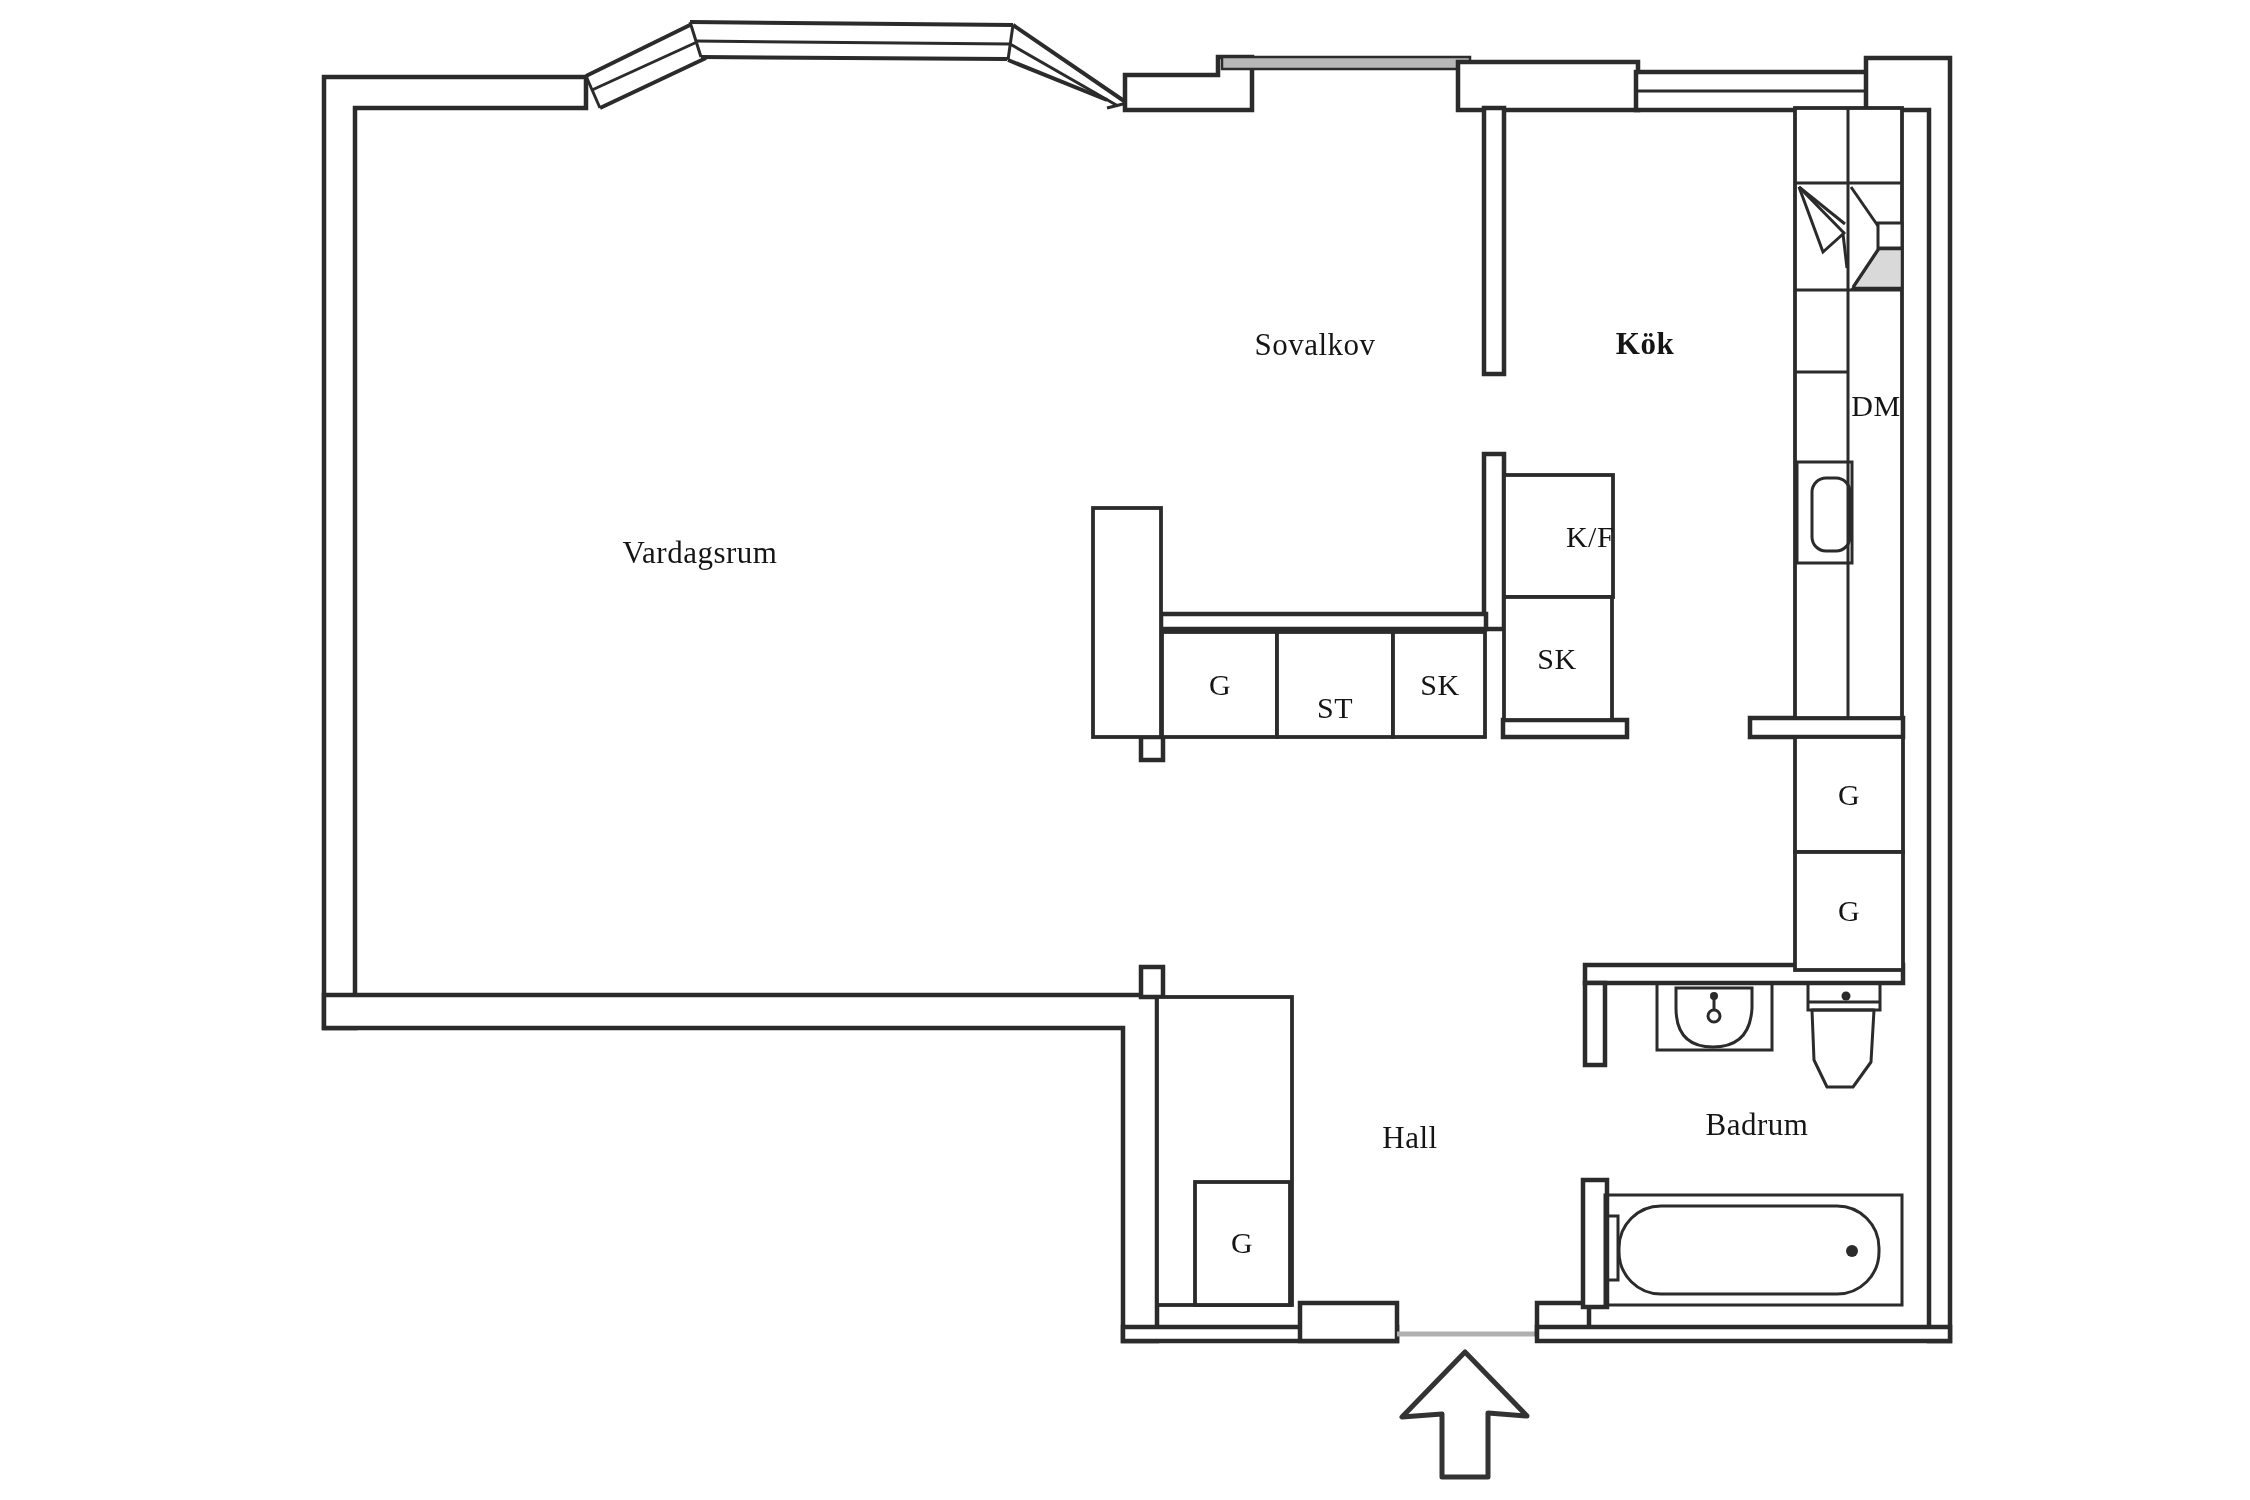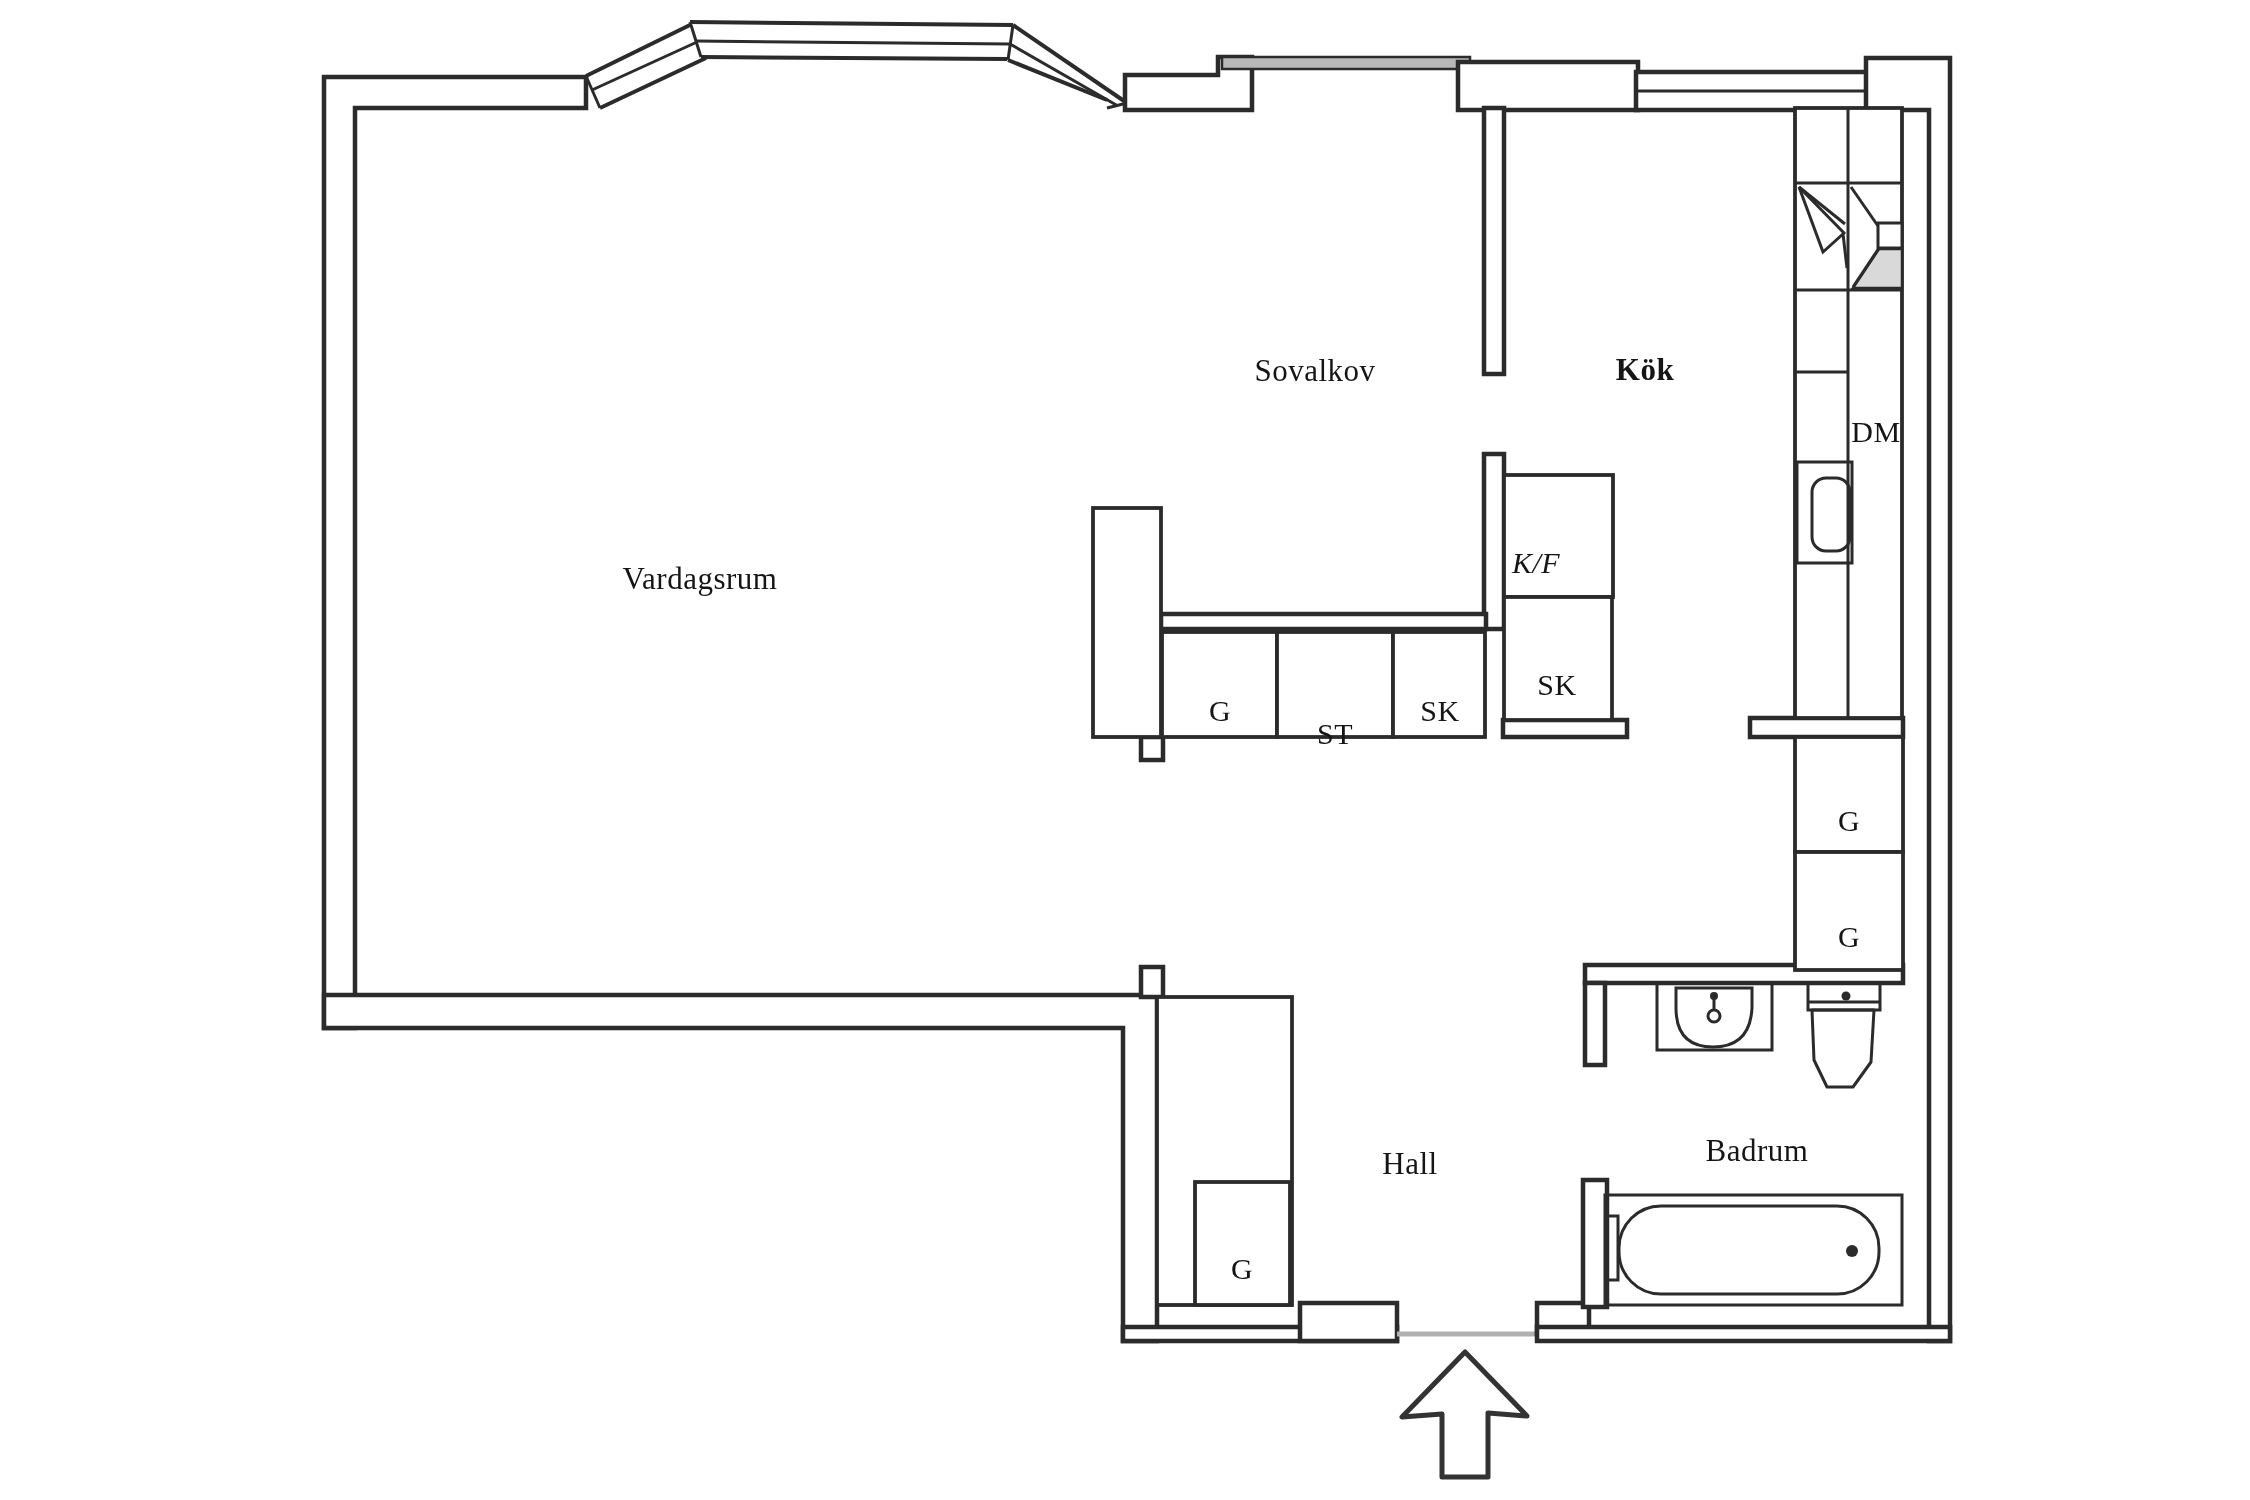"Sovalkov" .lbl { margin-top: 26px -> none }
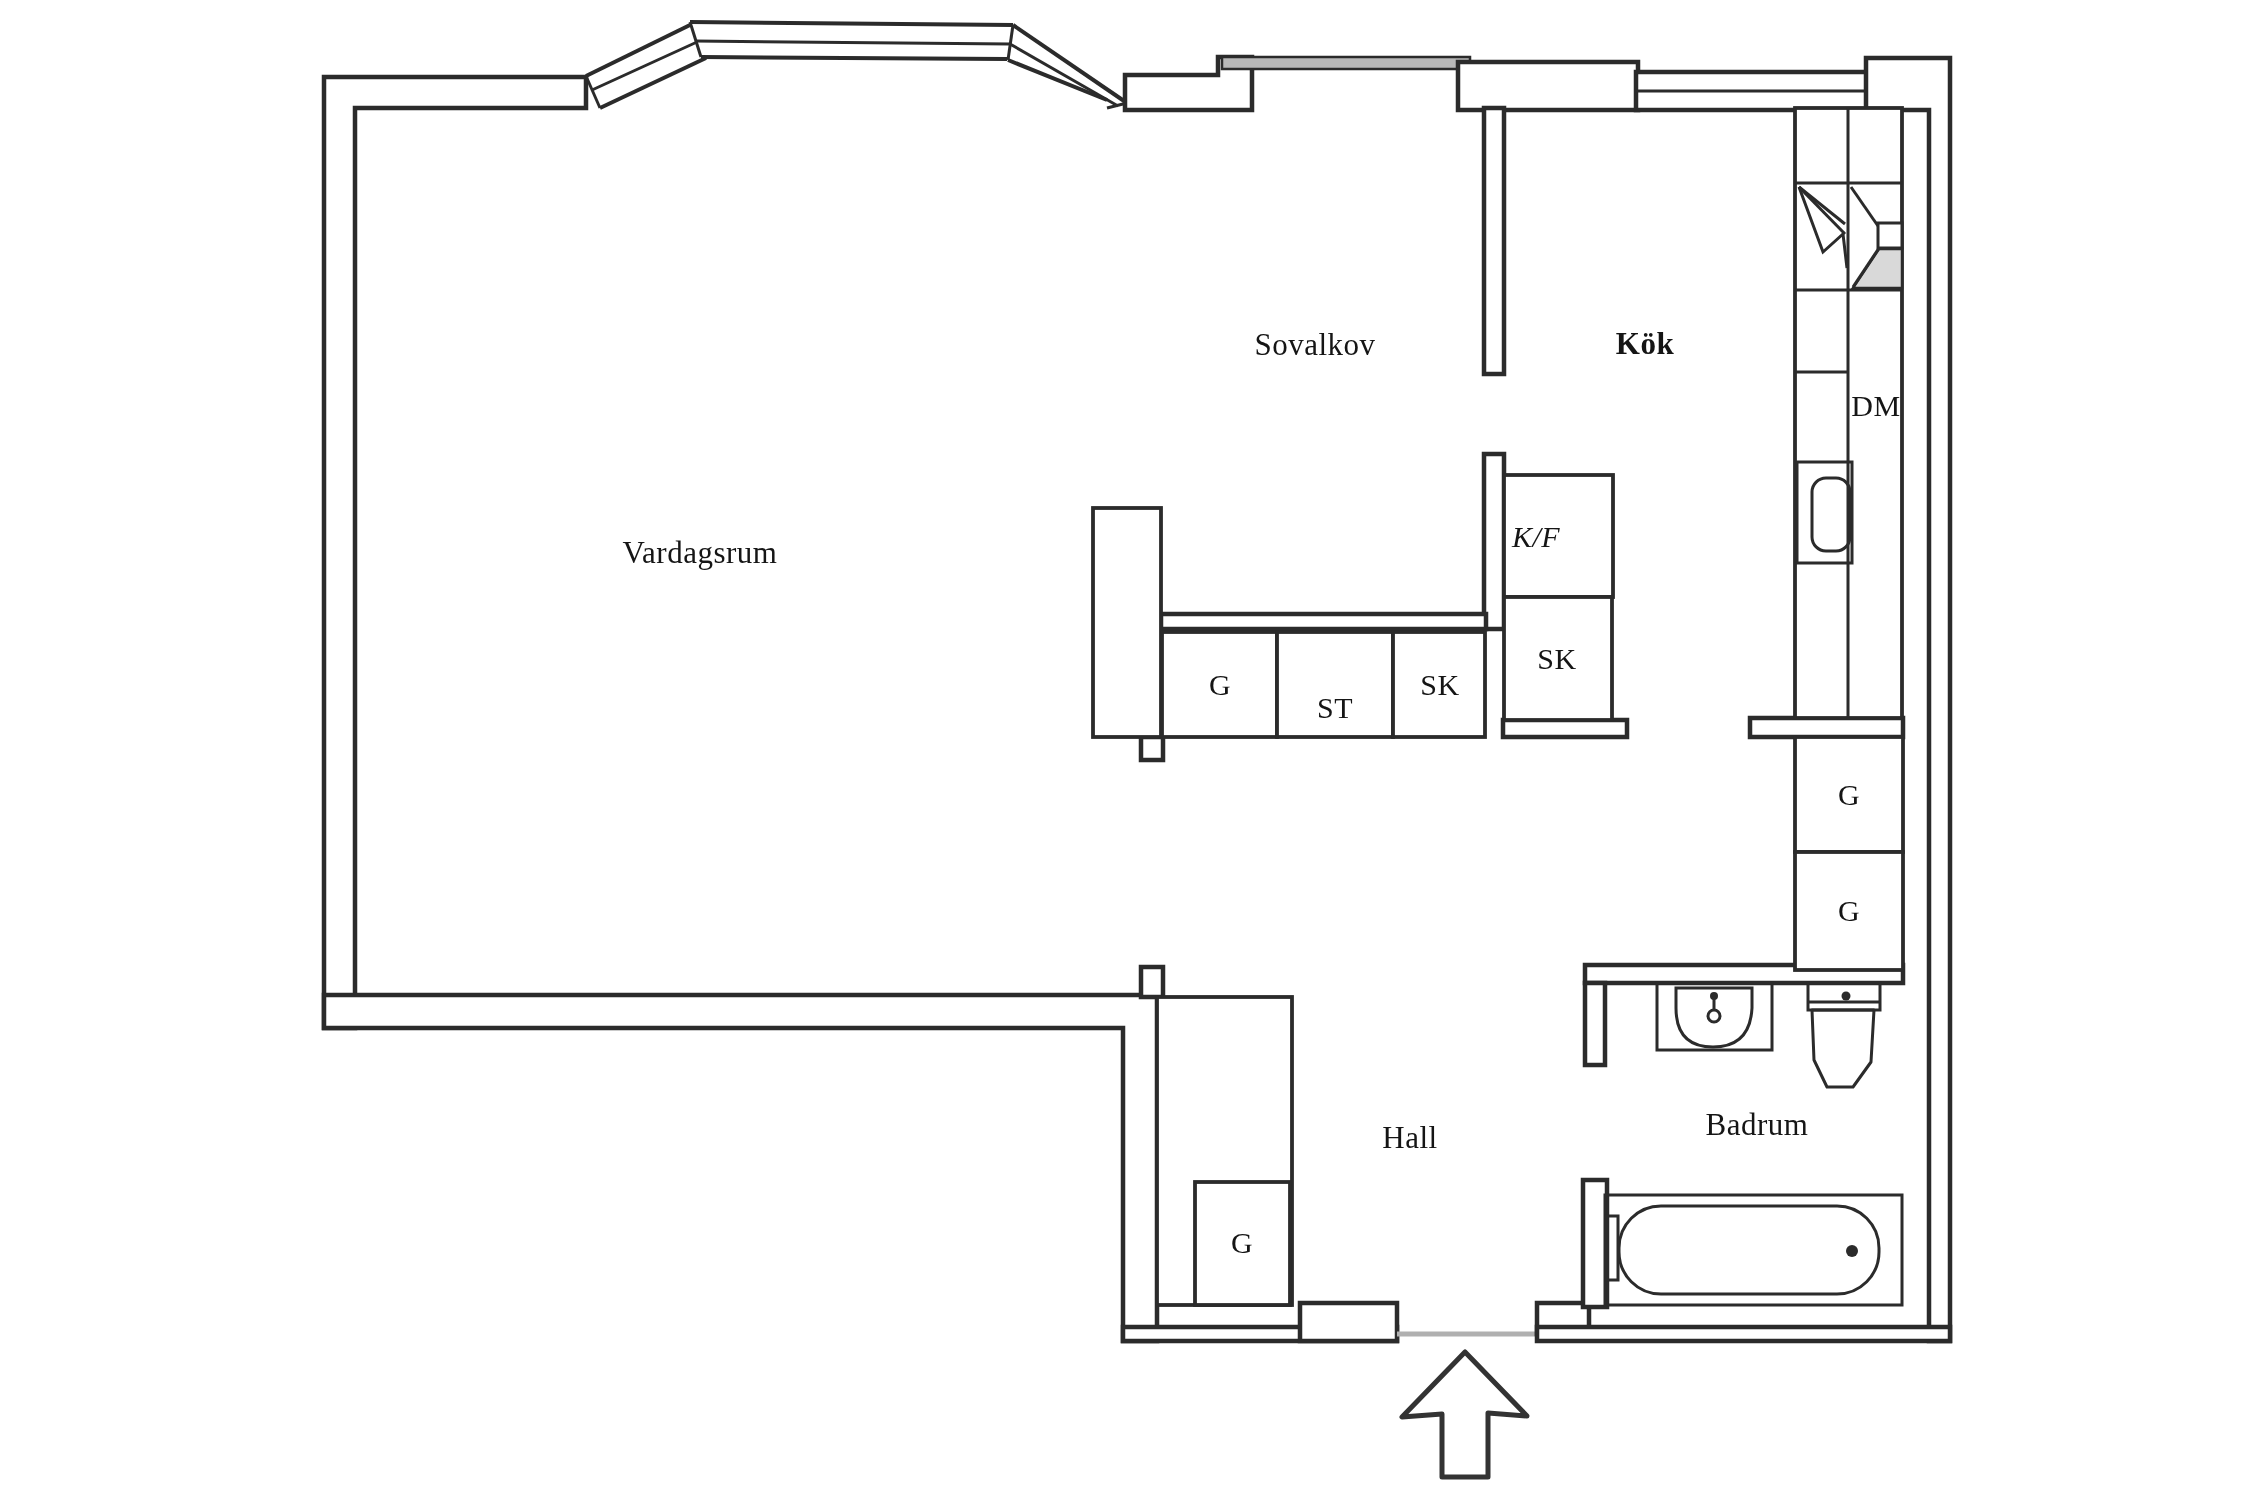"K/F" span.lbl { font-style: italic -> none; left: 1536px -> 1590px }
